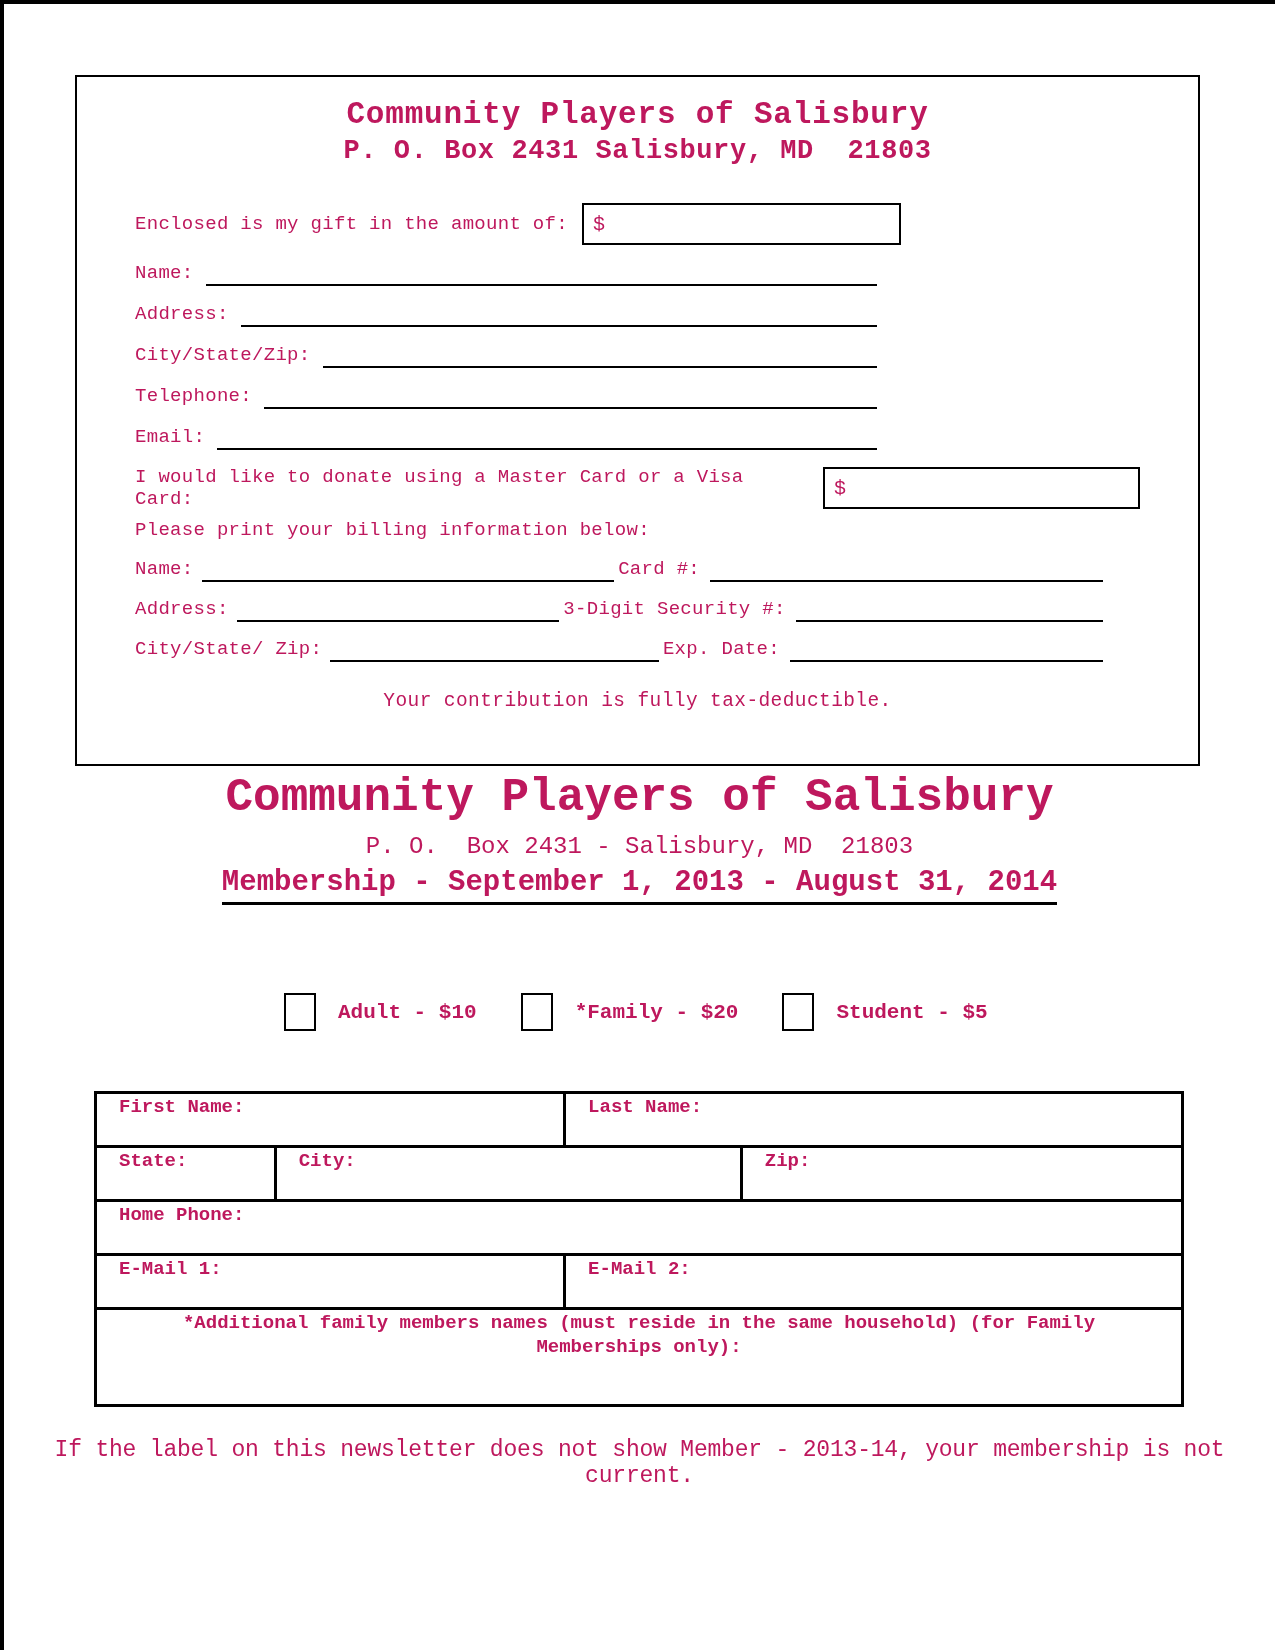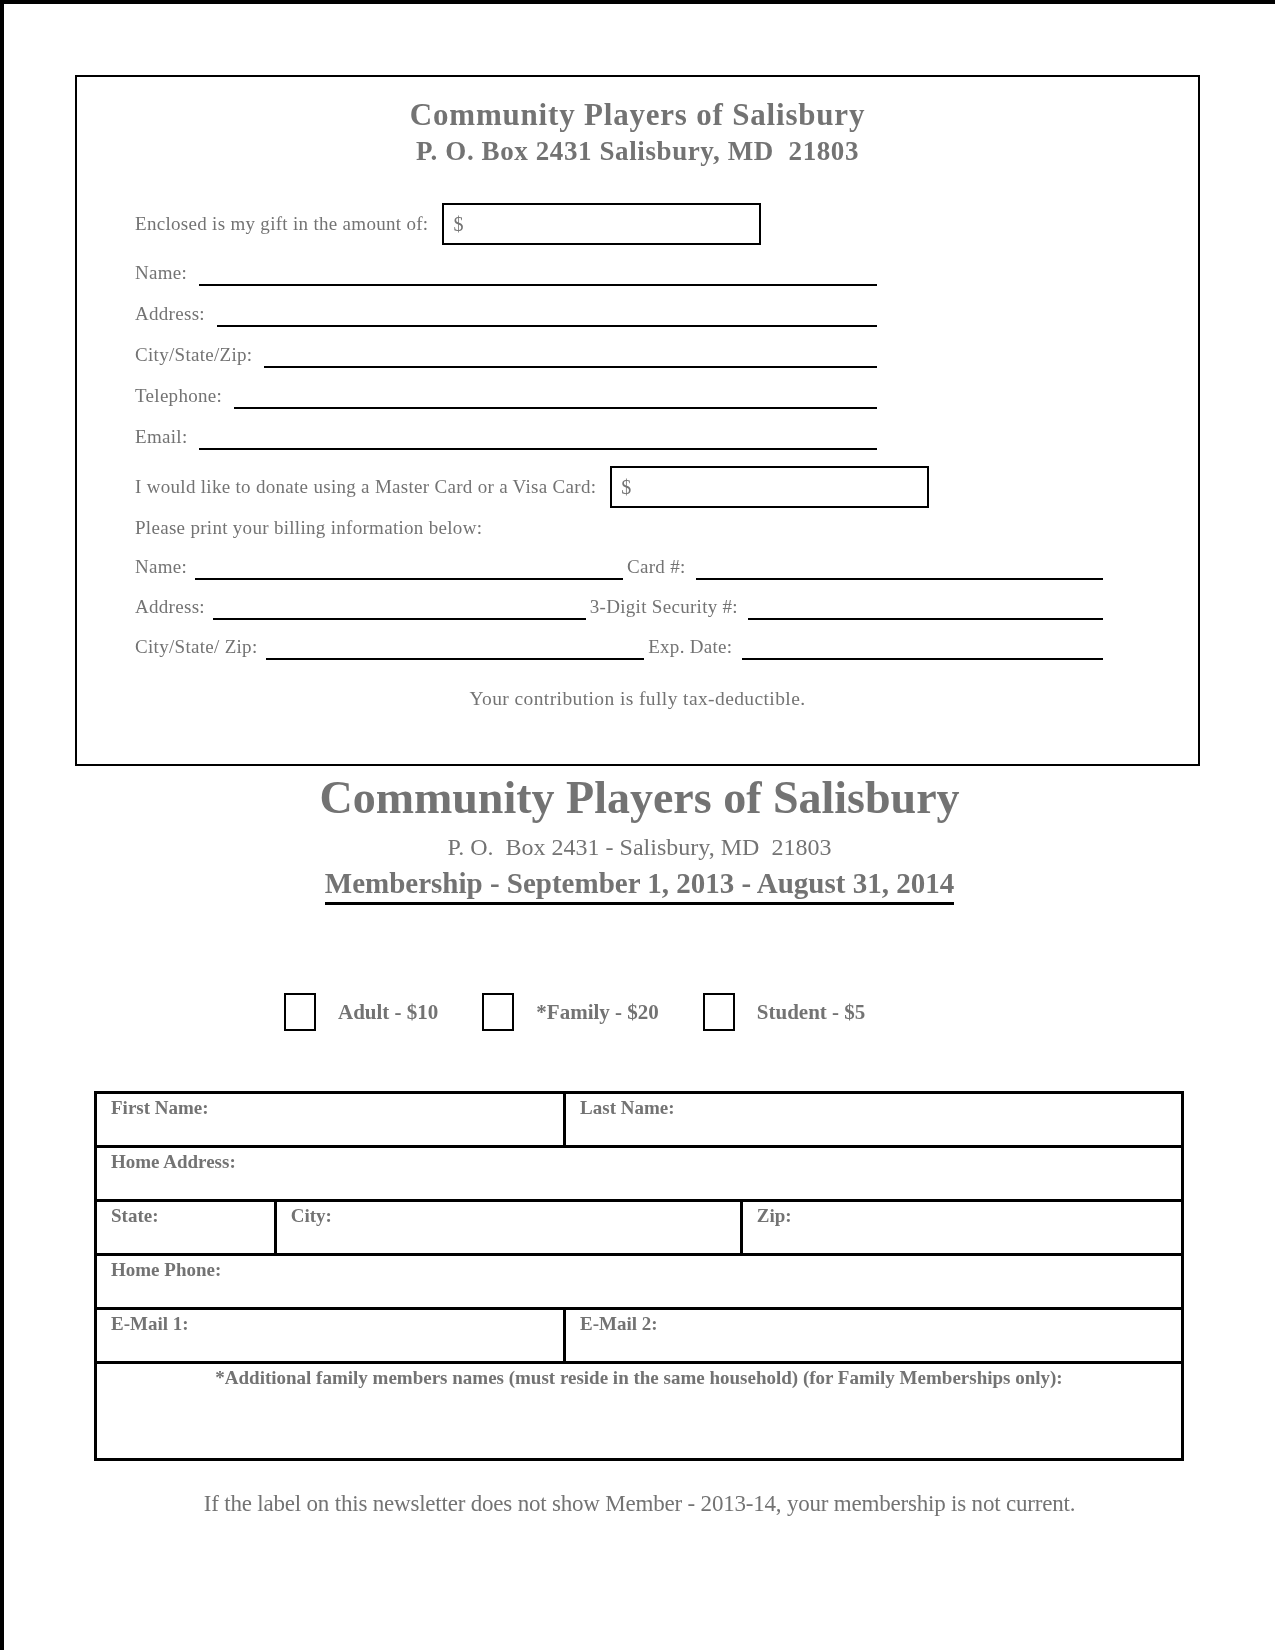"Community Players of Salisbury" .page { color: #737373 -> #be185d; font-family: Liberation Serif, serif -> Liberation Mono, monospace }
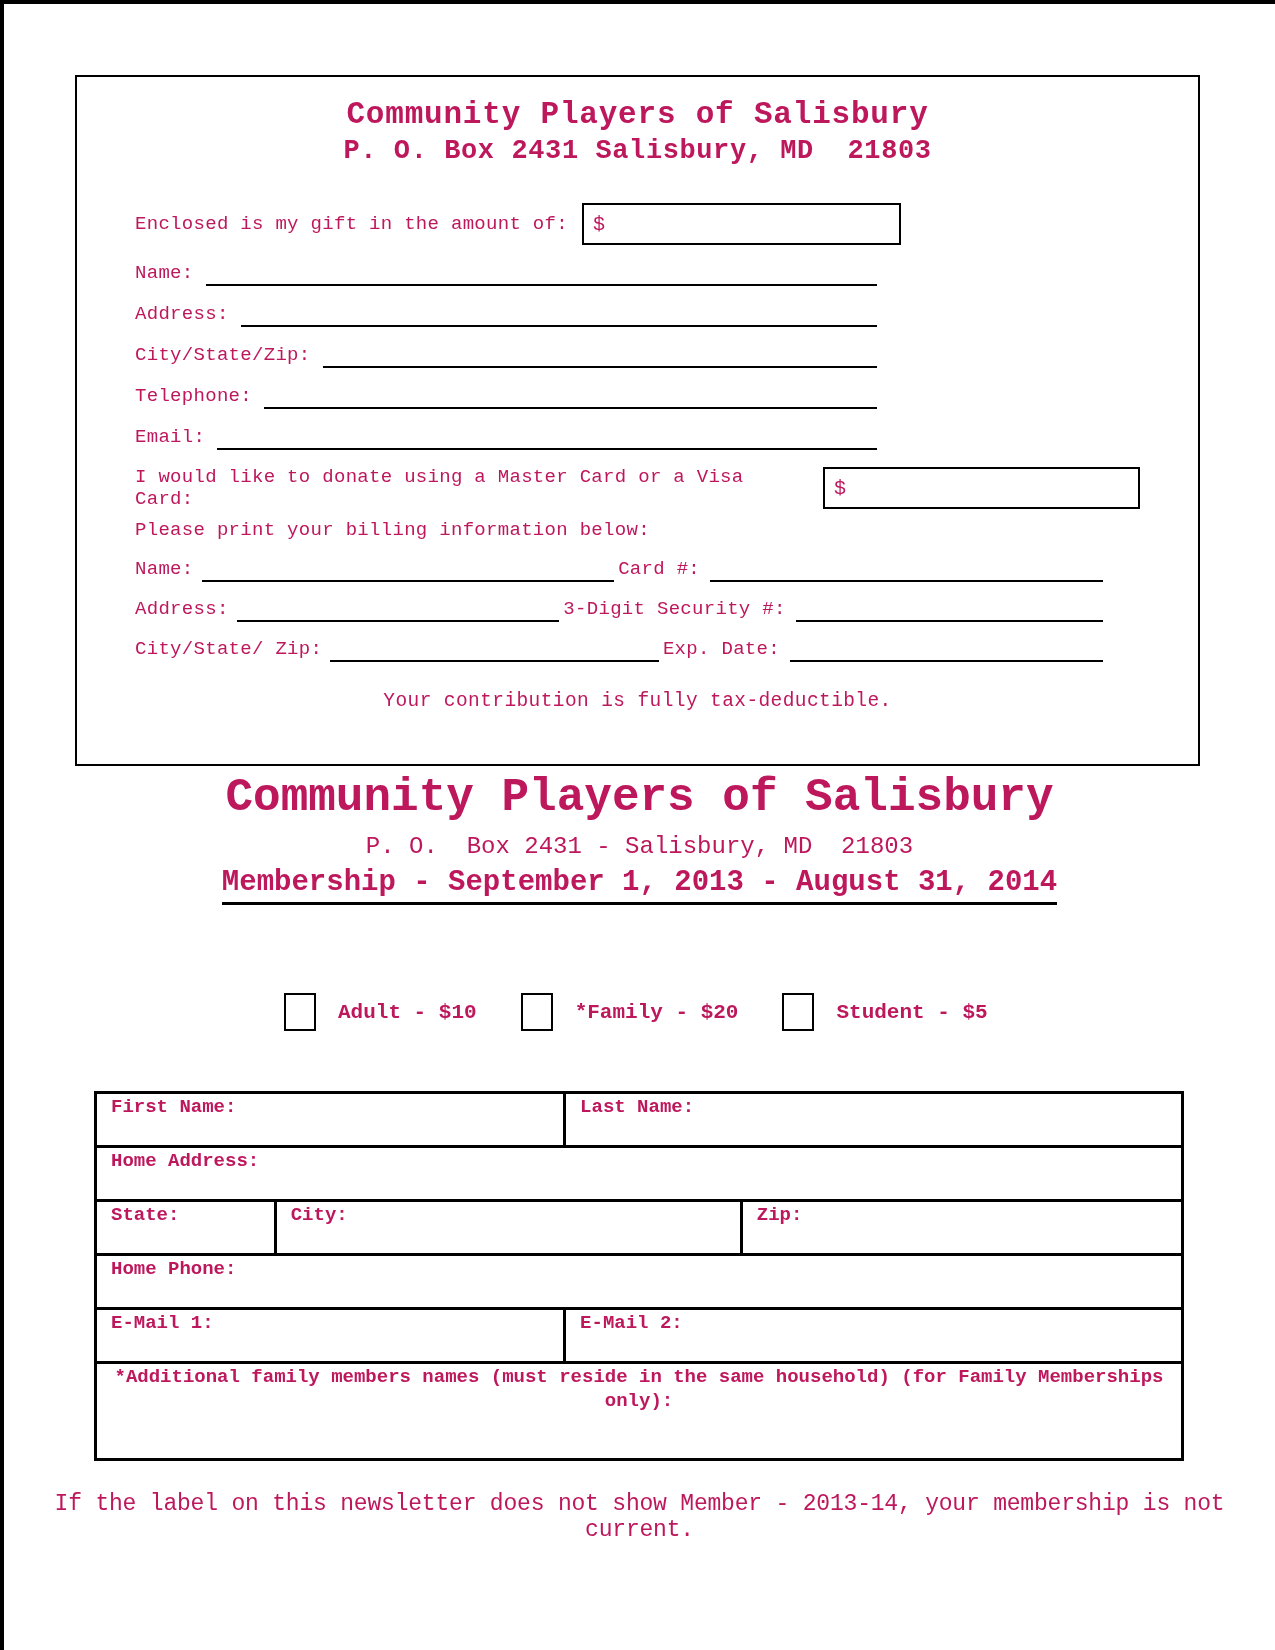"First Name:" .tcell { padding: 2px 14px -> 2px 22px }
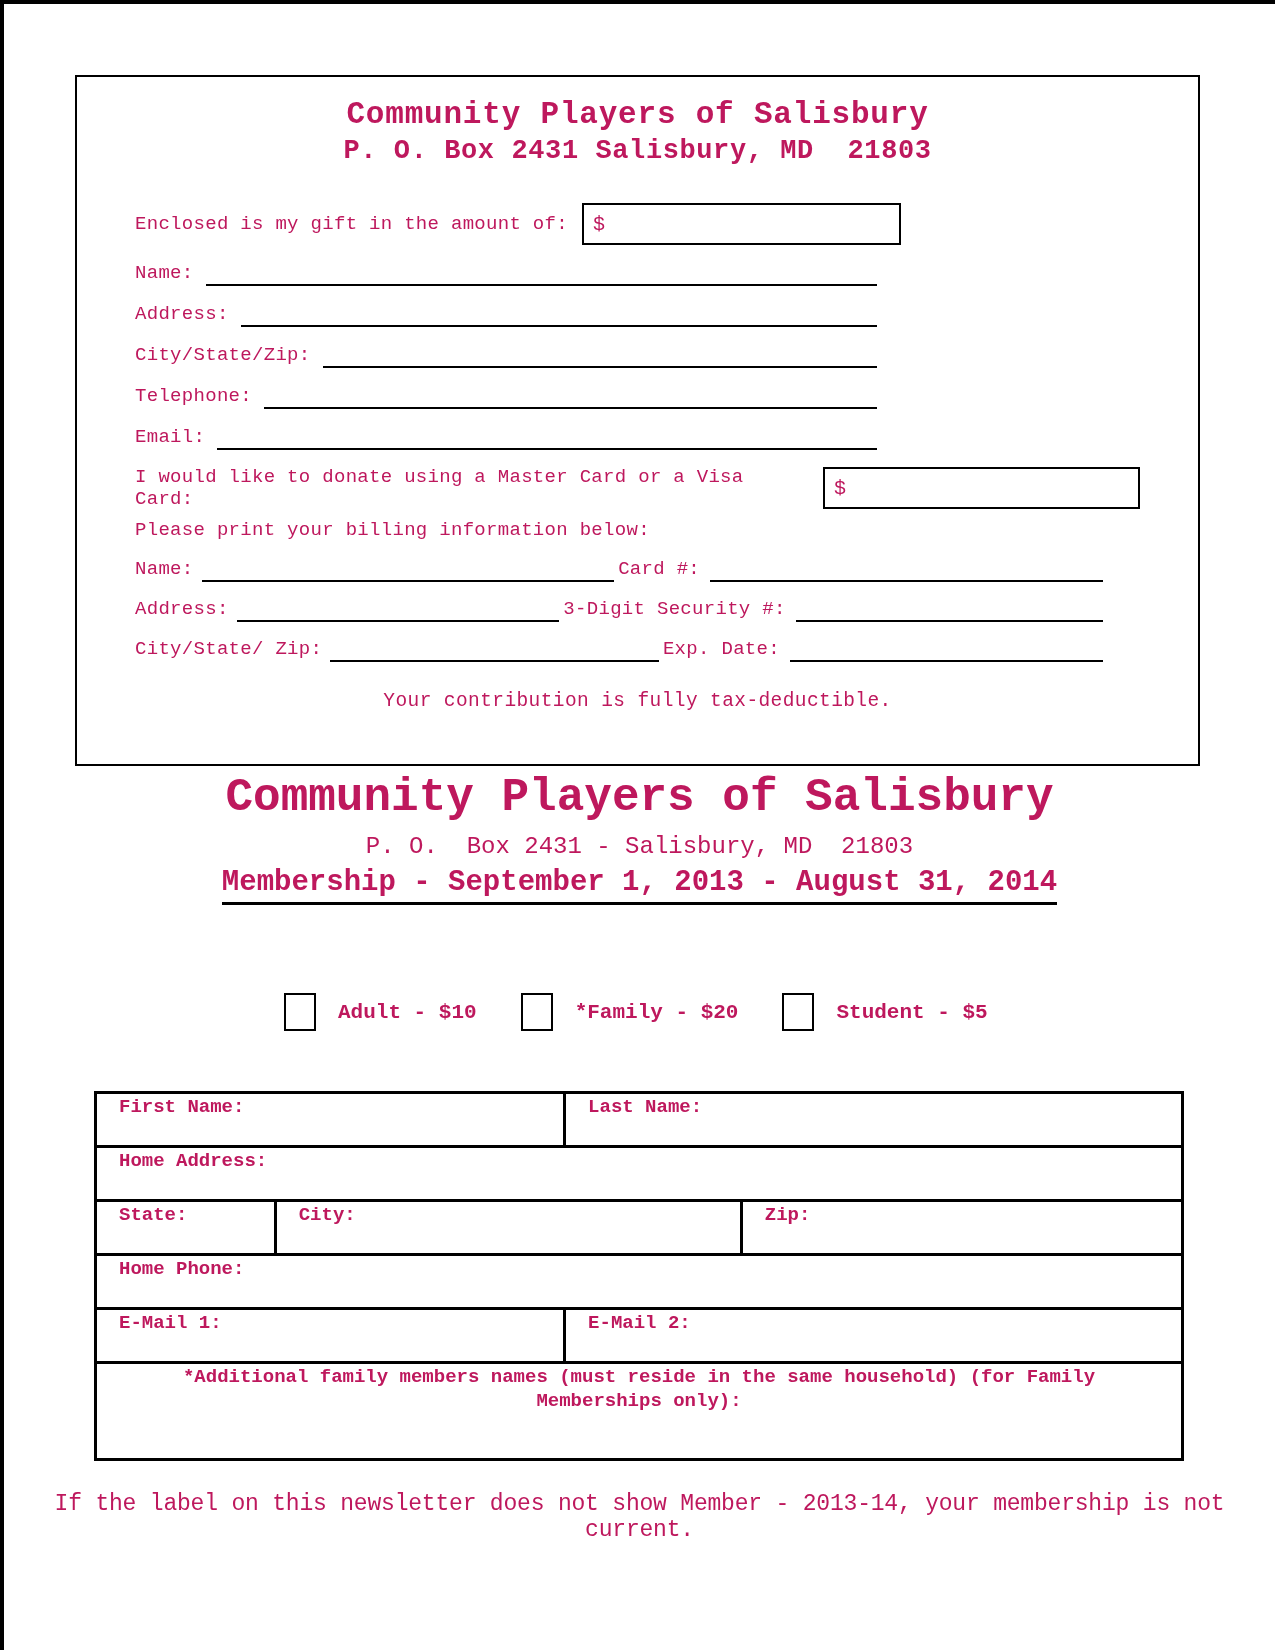"Home Address:" div.trow { html: <div> <div> <span>Home Address:</span> </div> </div> -> none }
